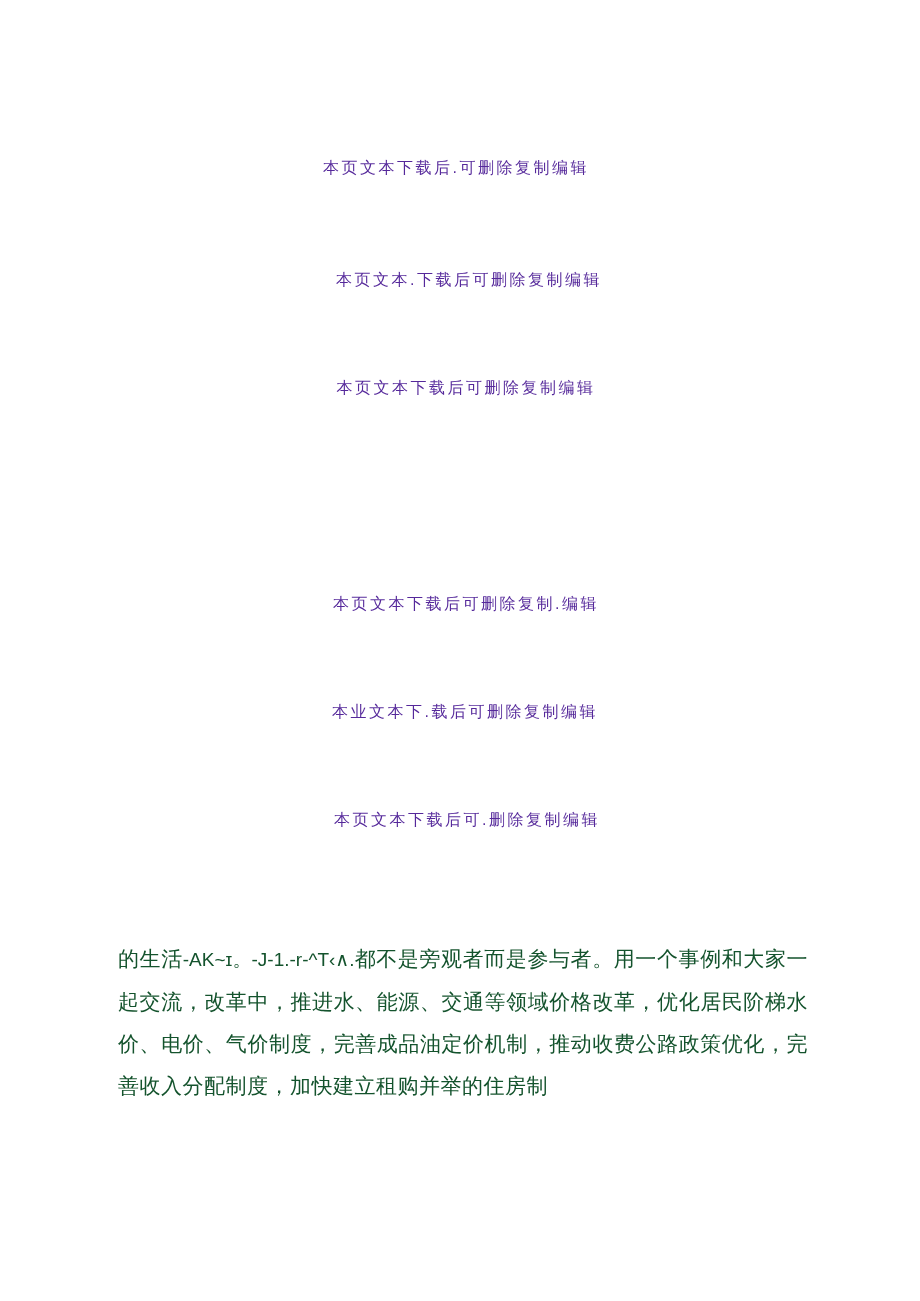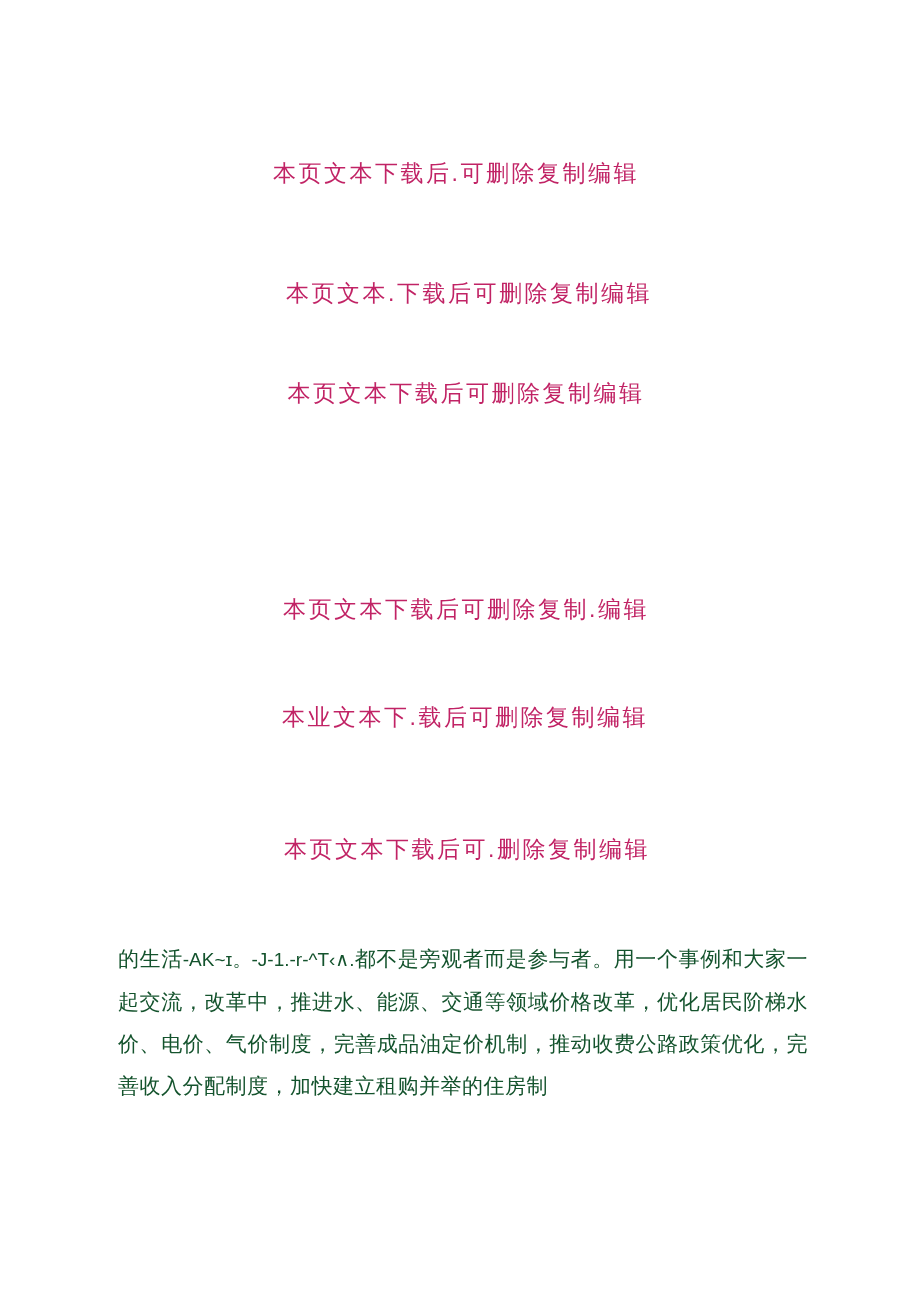"本页文本下载后.可删除复制编辑" .watermark-line { color: #be185d -> #4c1d95; font-size: 23px -> 16px }
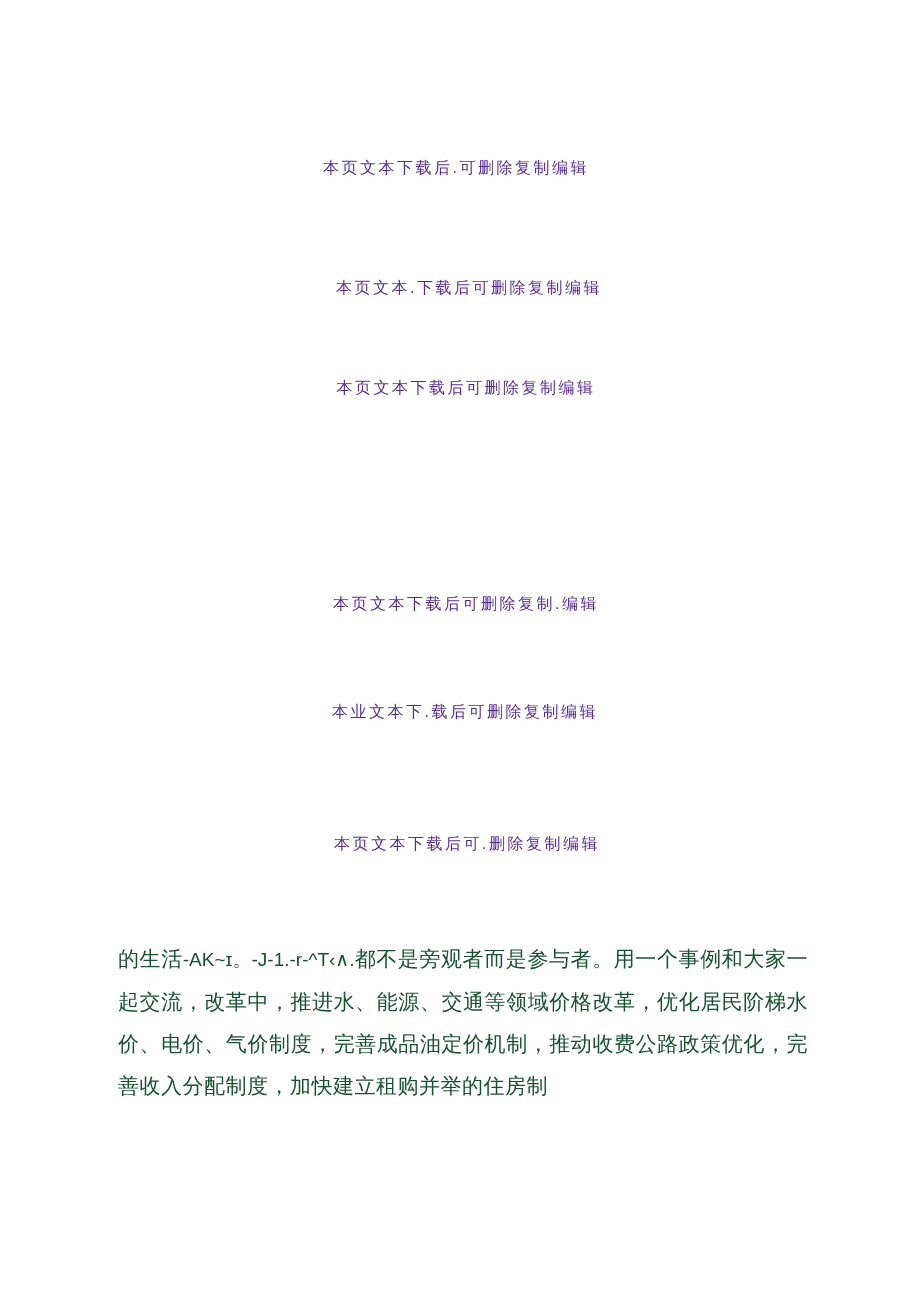"本页文本.下载后可删除复制编辑" .wm2 { top: 278px -> 270px }
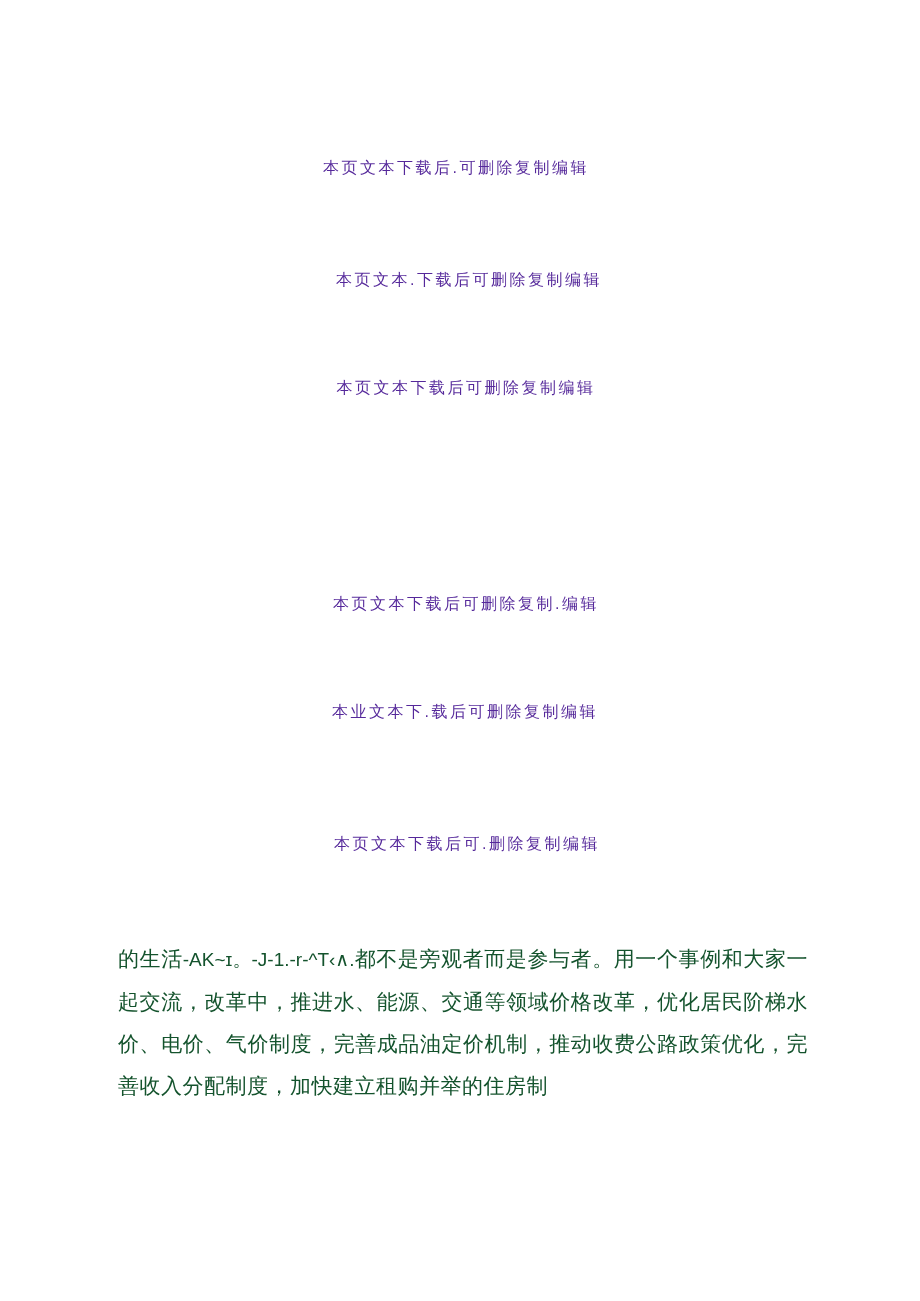"本页文本下载后可.删除复制编辑" .wm7 .watermark-line { margin-top: 24px -> none }
